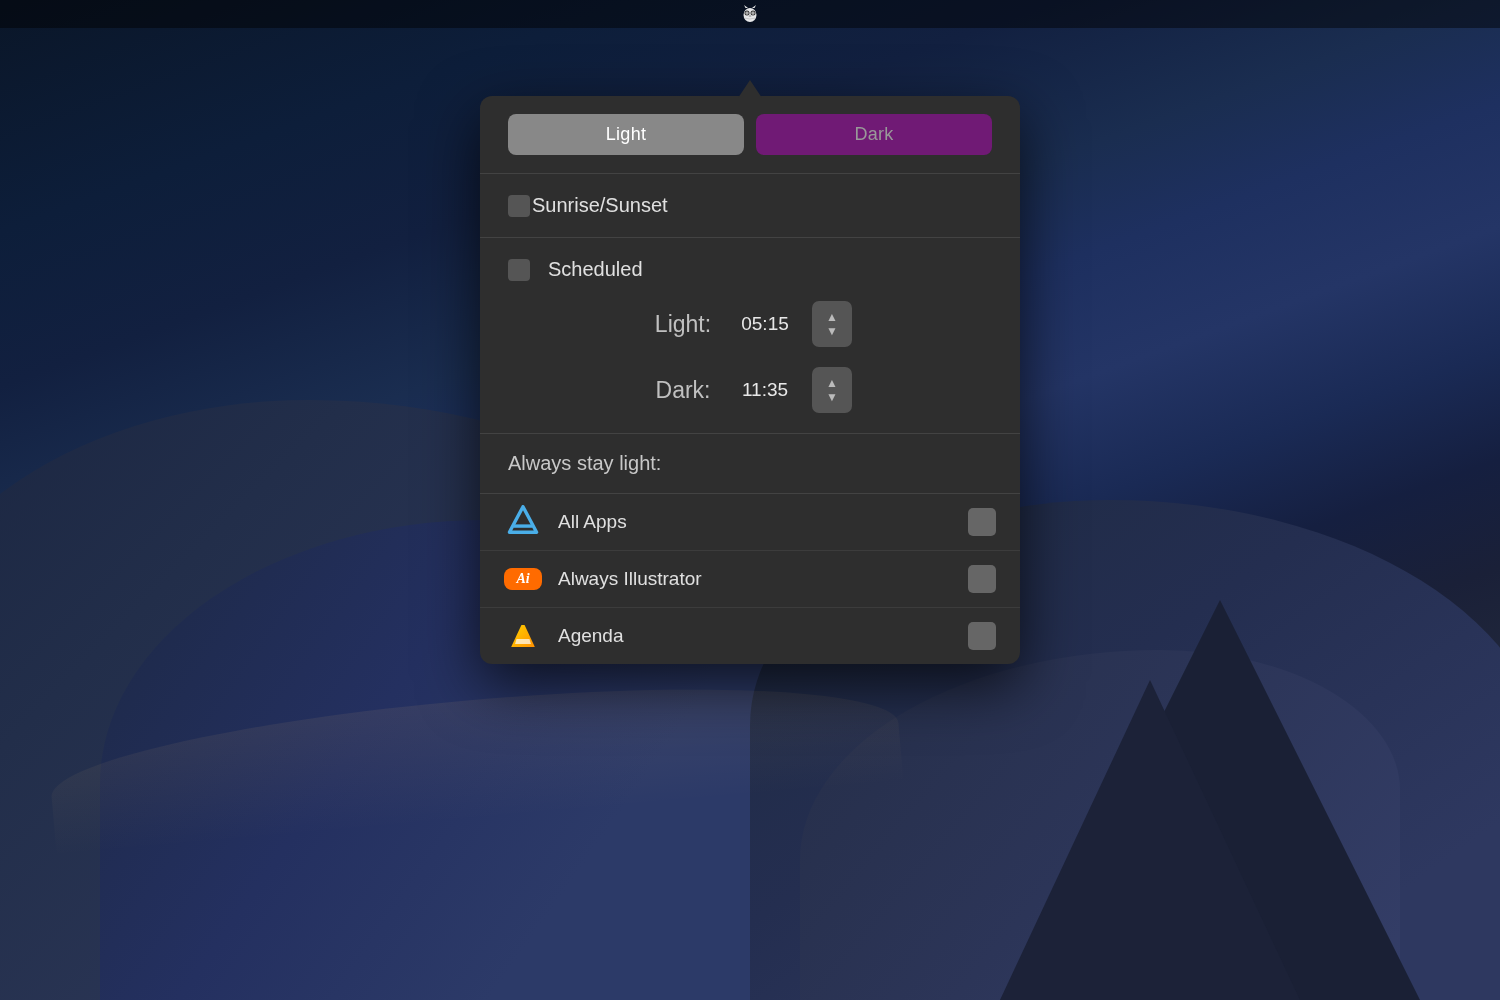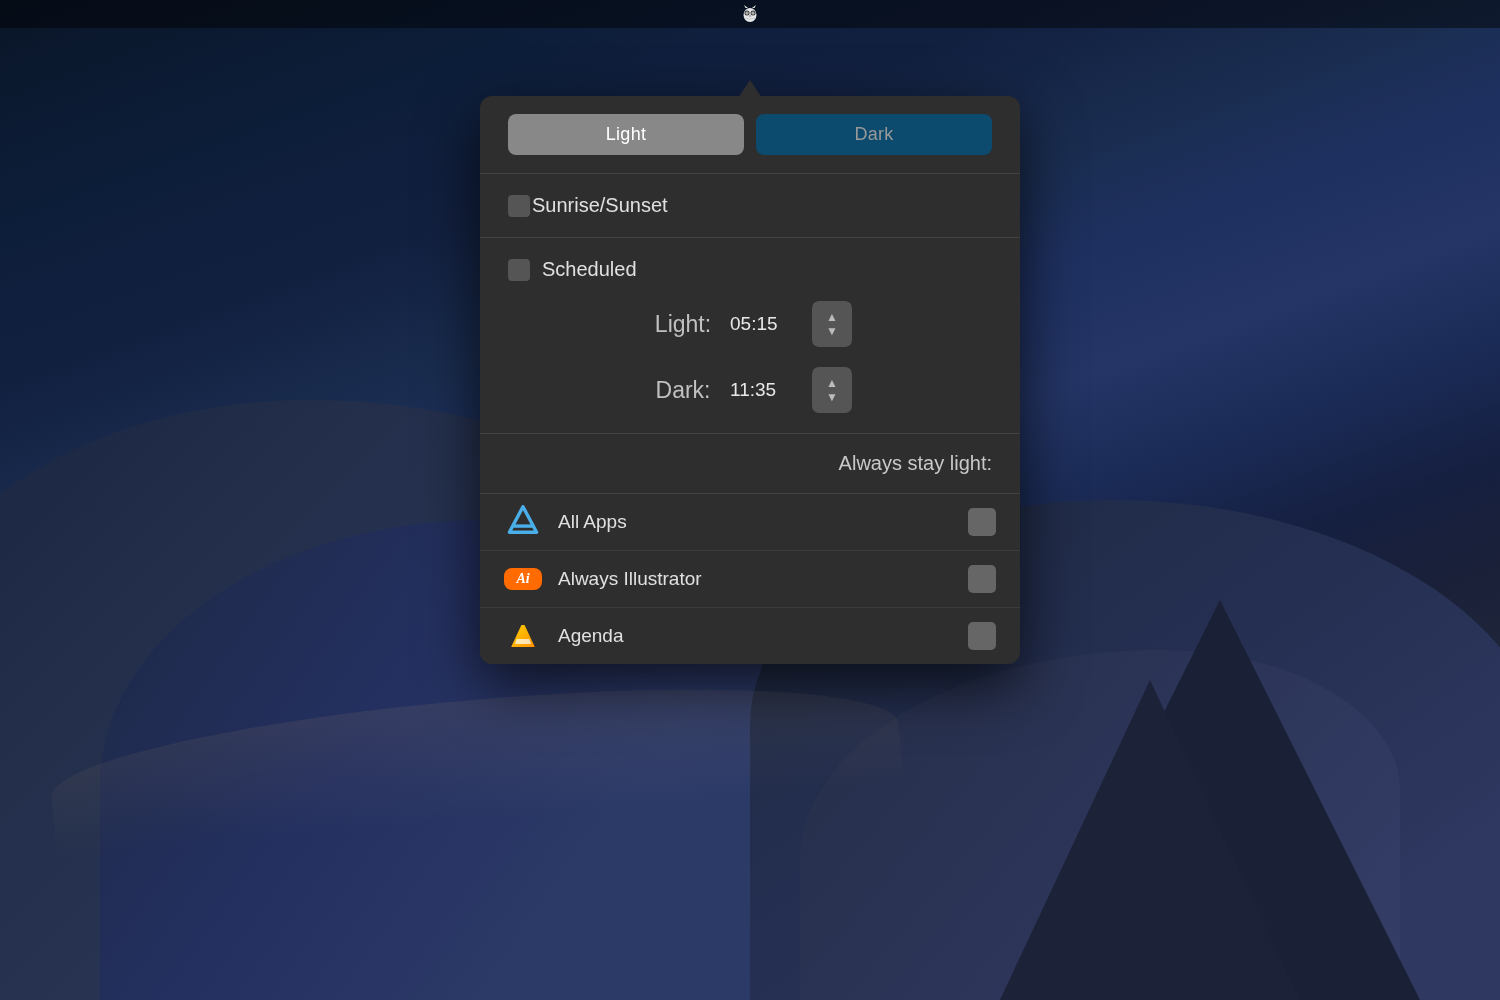"Dark" .toggle-btn.inactive { background: #0c4a6e -> #701a75 }
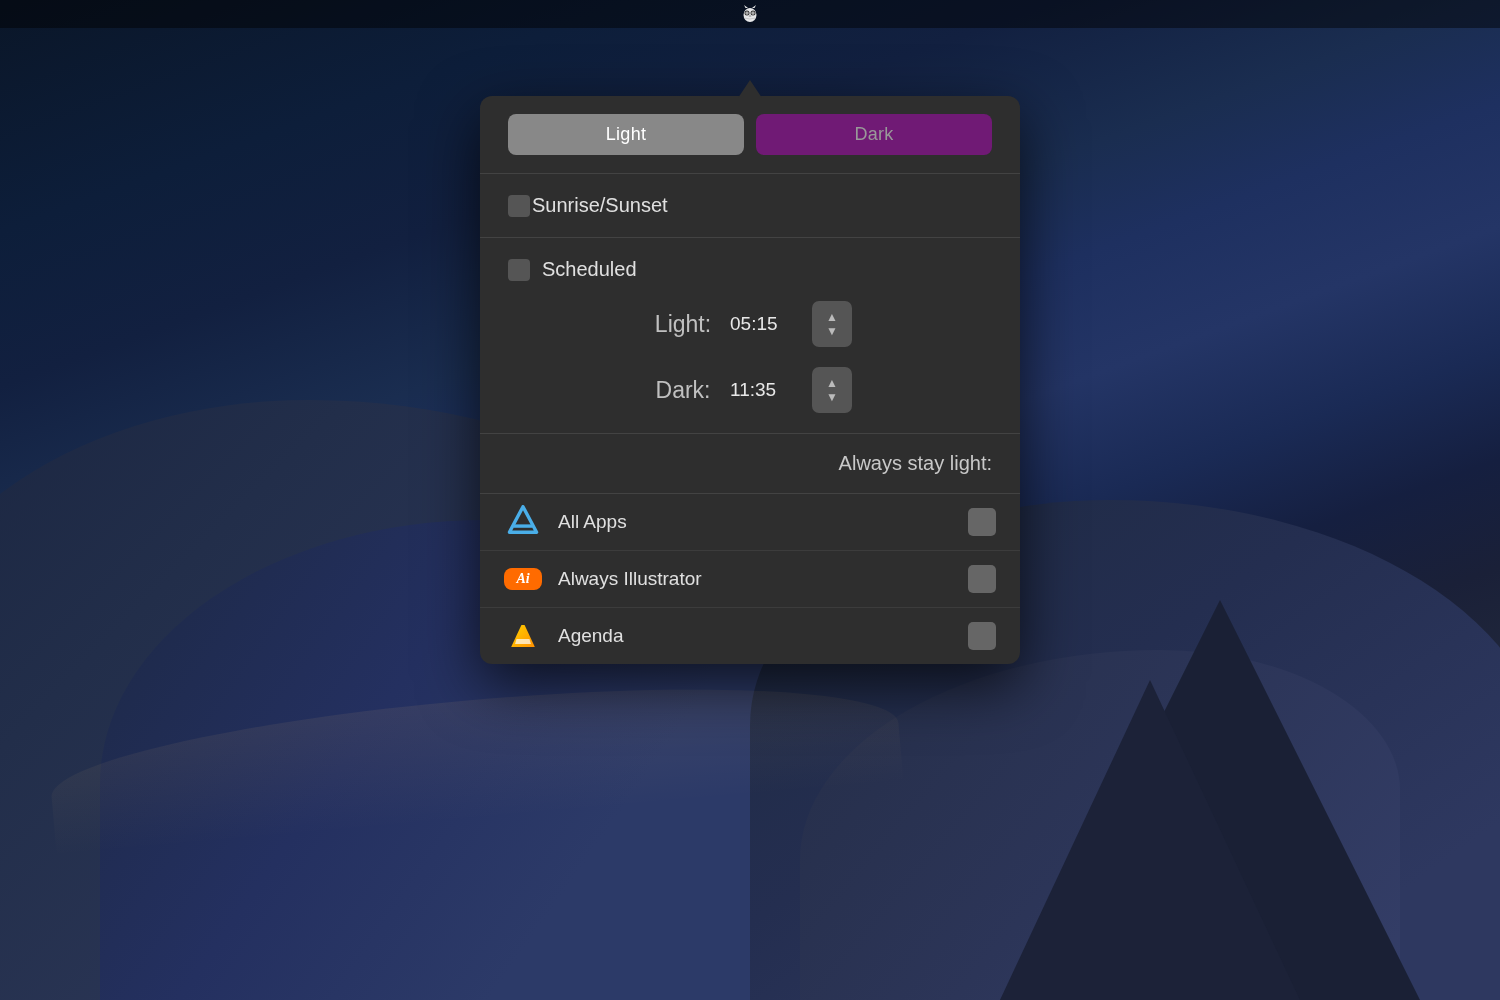"Scheduled" .scheduled-header { gap: 12px -> 18px }
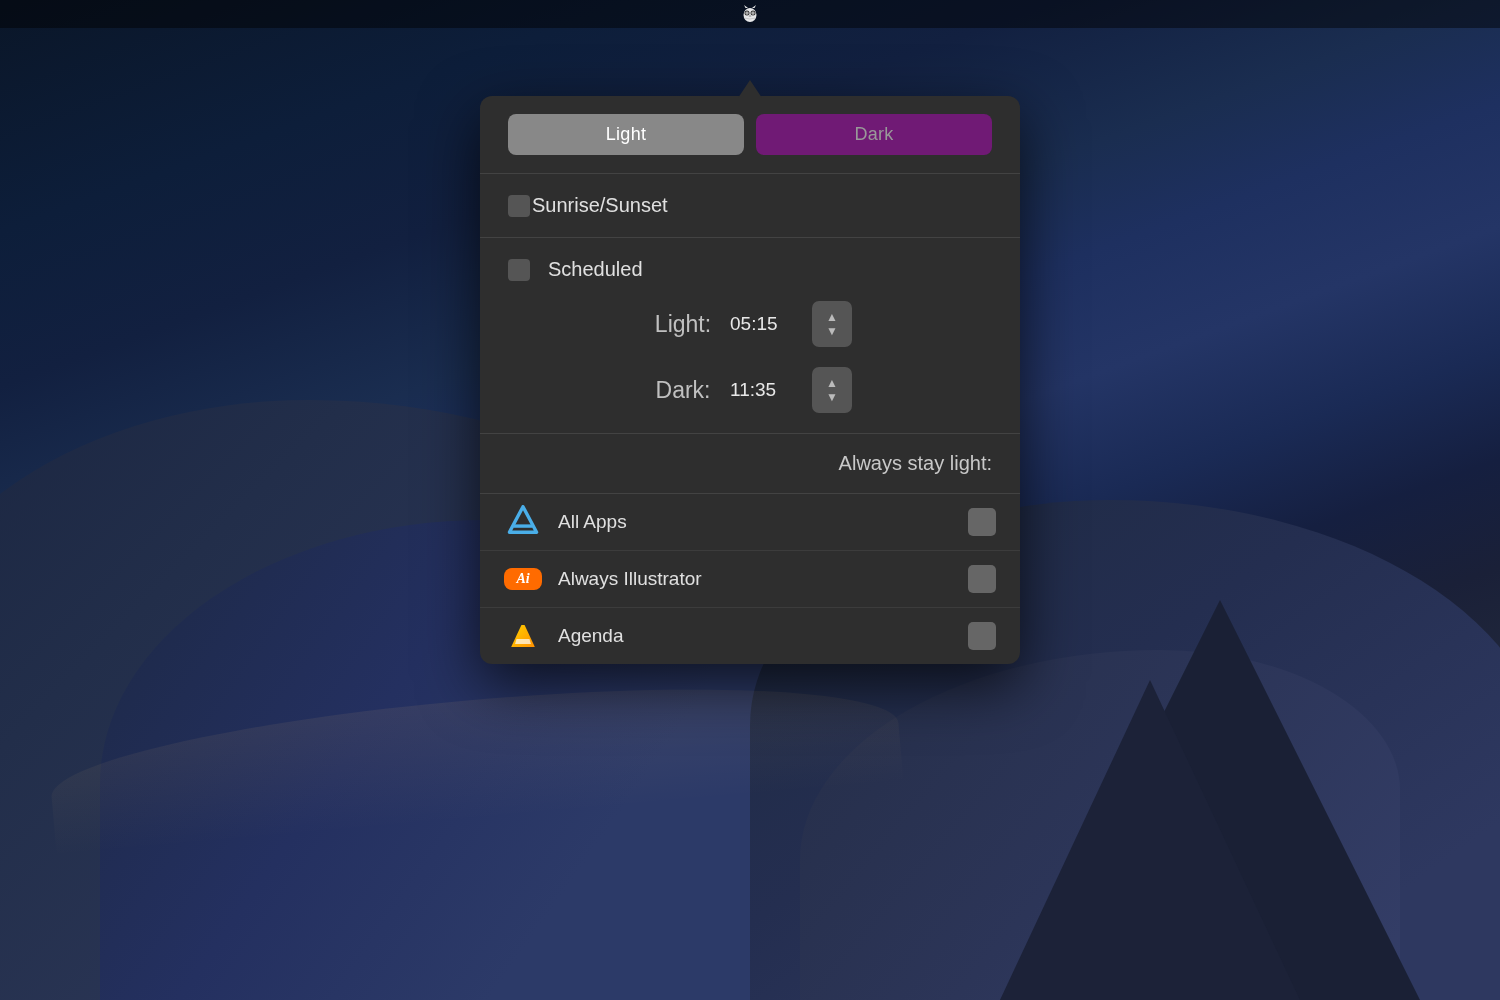"05:15" .time-value { text-align: none -> center }
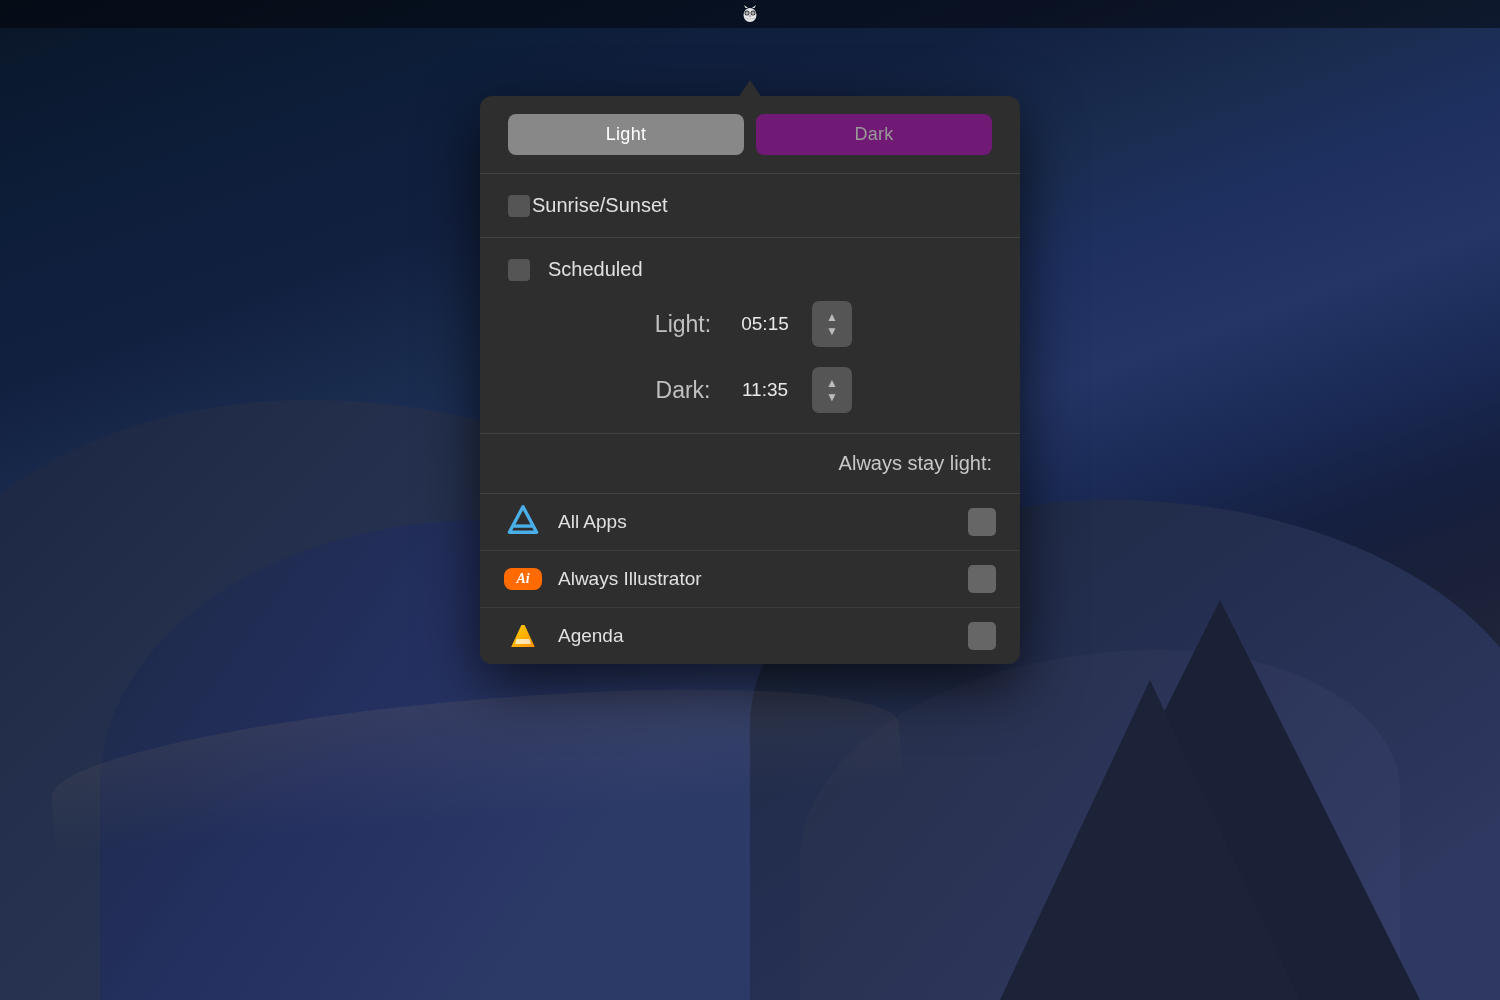"Always stay light:" .always-section { text-align: right -> left }
